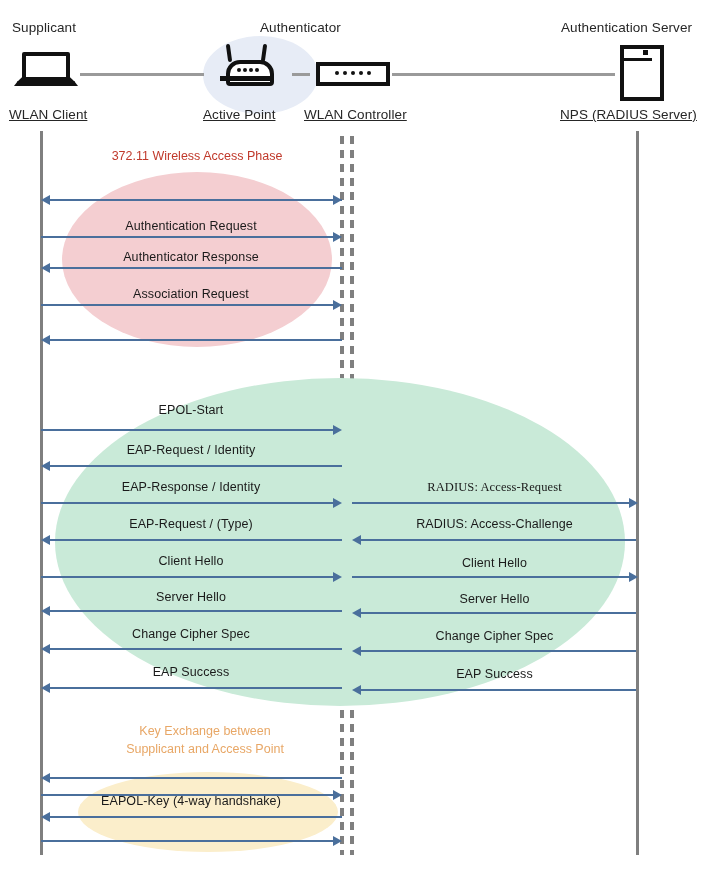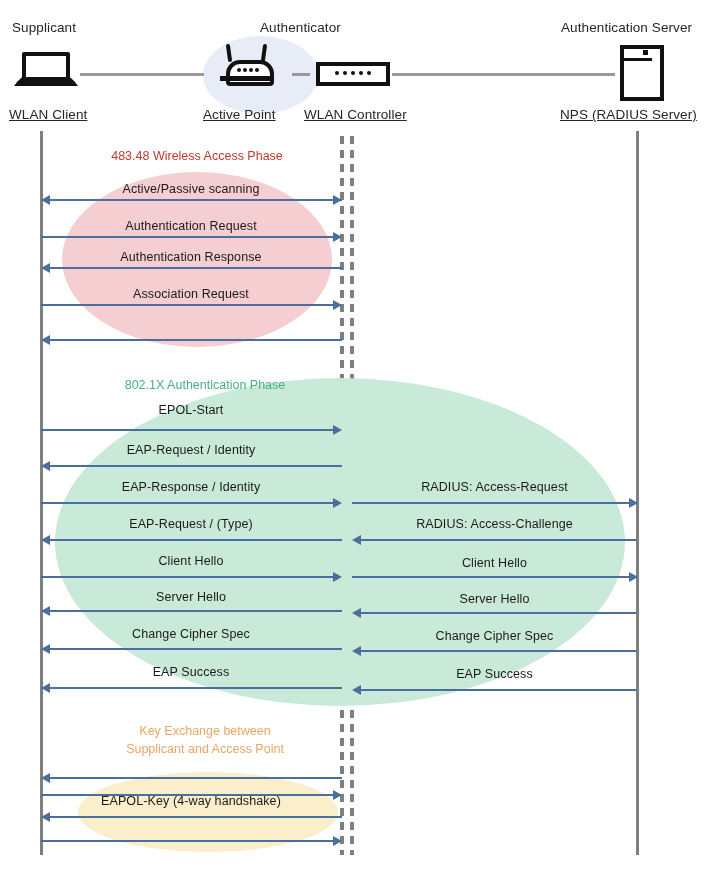"483.48 Wireless Access Phase" div.phase-title { text: 483.48 -> 372.11 }
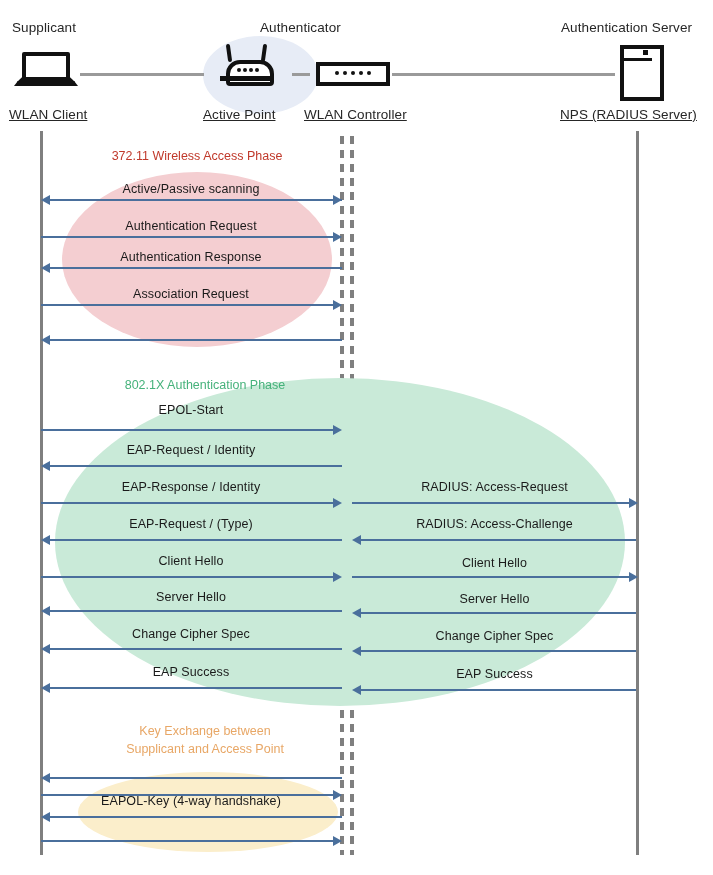"Active/Passive scanning" div.msg-label { html: <div>Active/Passive scanning</div> -> none }
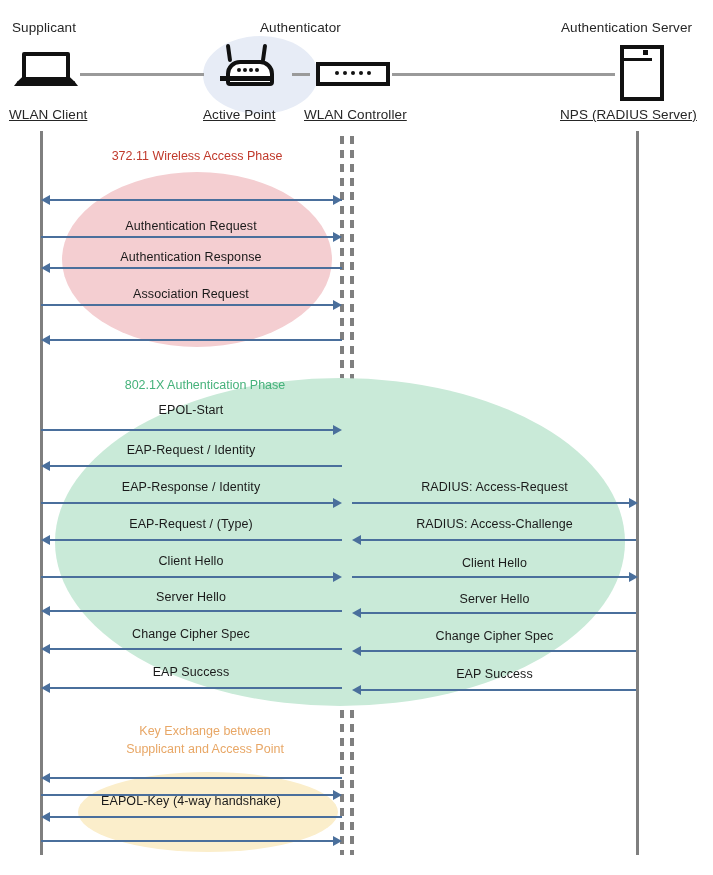"Authentication Response" div.msg-label { text: Authentication -> Authenticator }
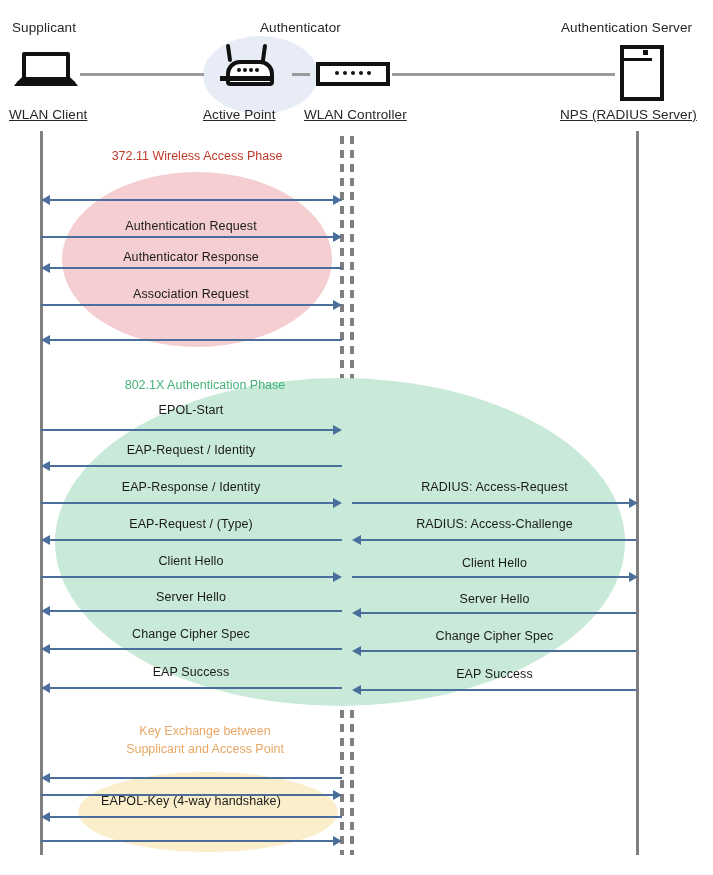"802.1X Authentication Phase" div.phase-title { html: <div>802.1X Authentication Phase</div> -> none }
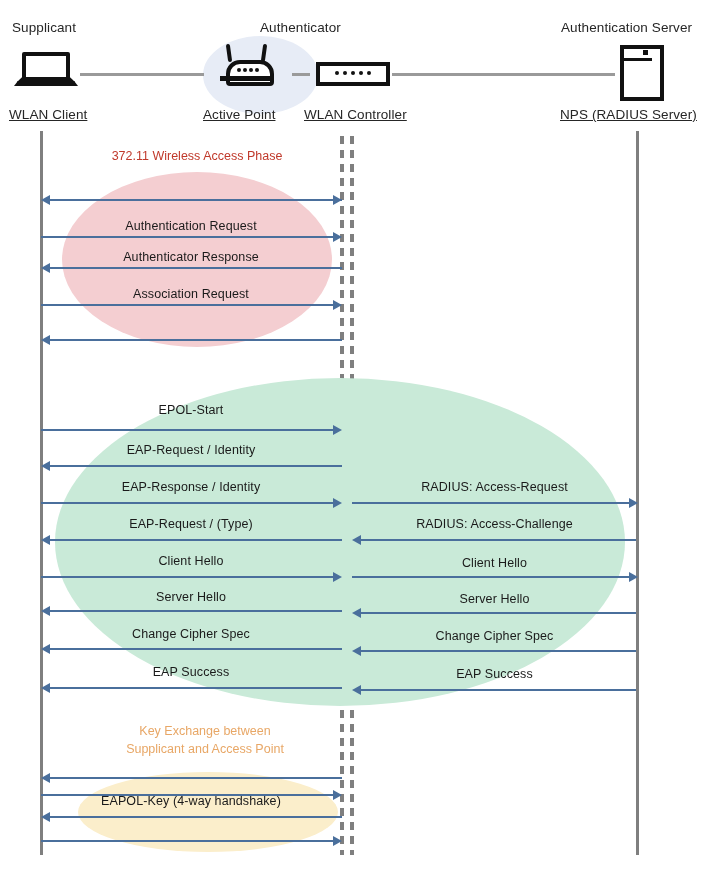"RADIUS: Access-Request" div.msg-label { font-family: none -> Liberation Serif, serif }
